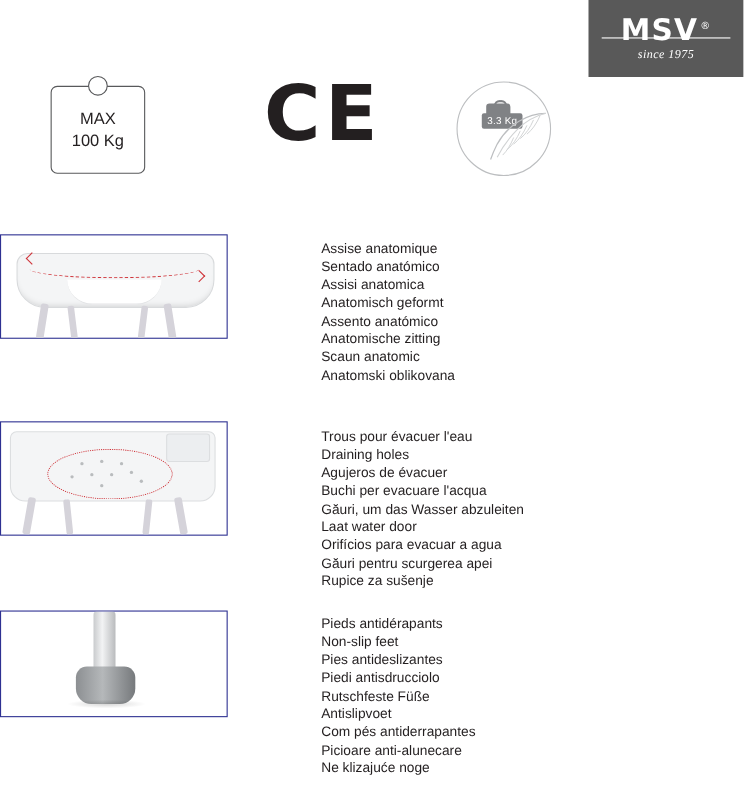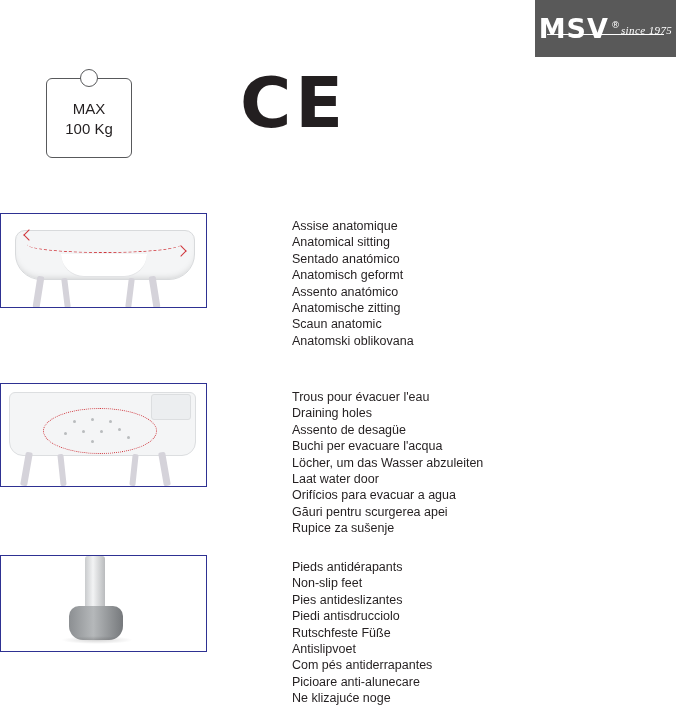"MSV ®" .brand { flex-direction: row -> column; height: 57px -> 70px }
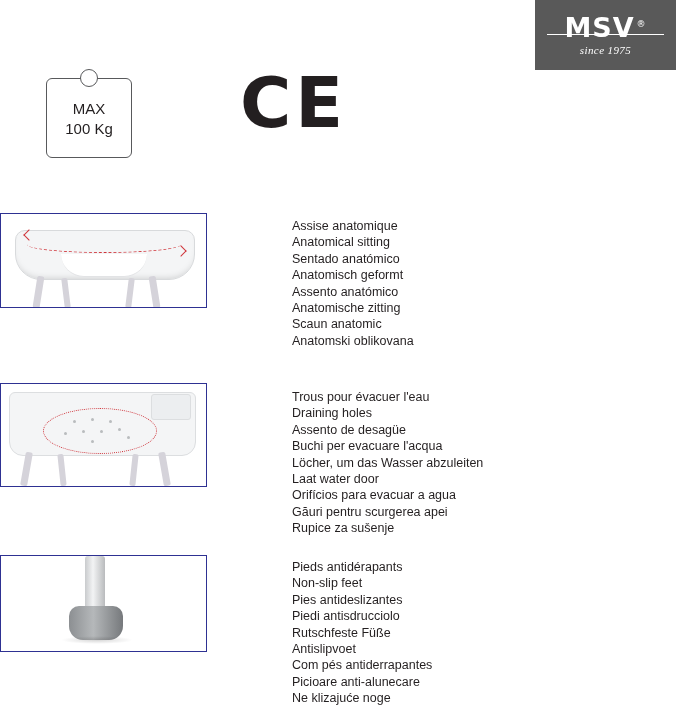"3.3 Kg" div.feather-circle { html: none -> <div> <div> <div></div> <div></div> </div> <div>3.3 Kg</div> <svg> <path></path> <path></path> <path></path> <path></path> <path></path> <path></path> <path></path> </svg> </div> }
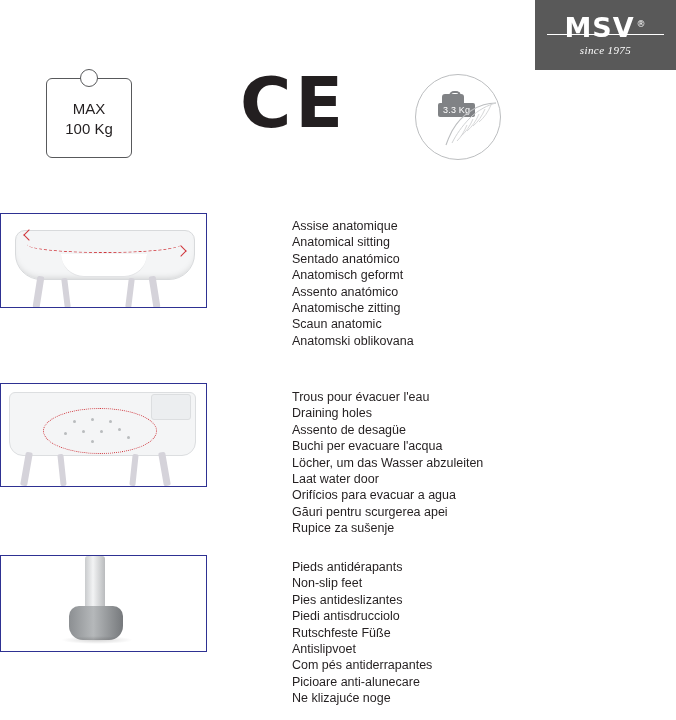"Anatomical sitting" div { html: <div>Anatomical sitting</div> -> none }
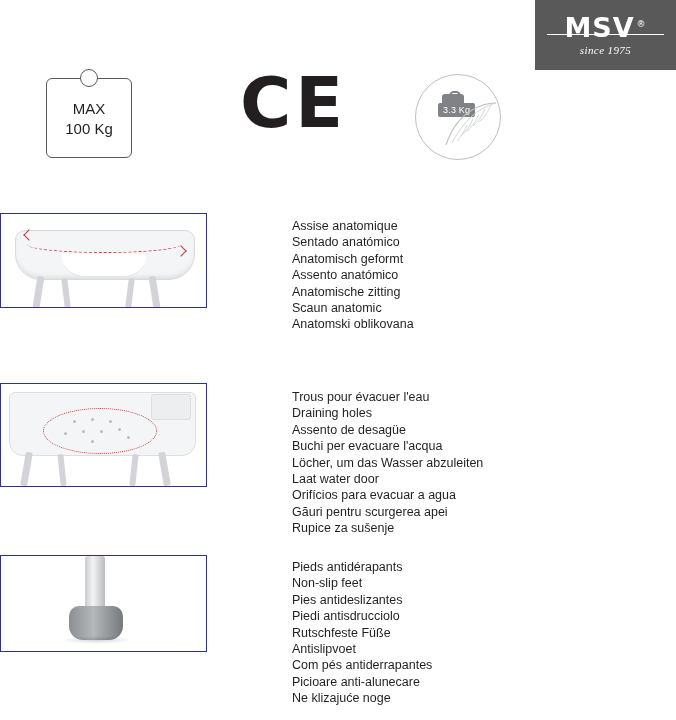"Assisi anatomica" div { html: none -> <div>Assisi anatomica</div> }
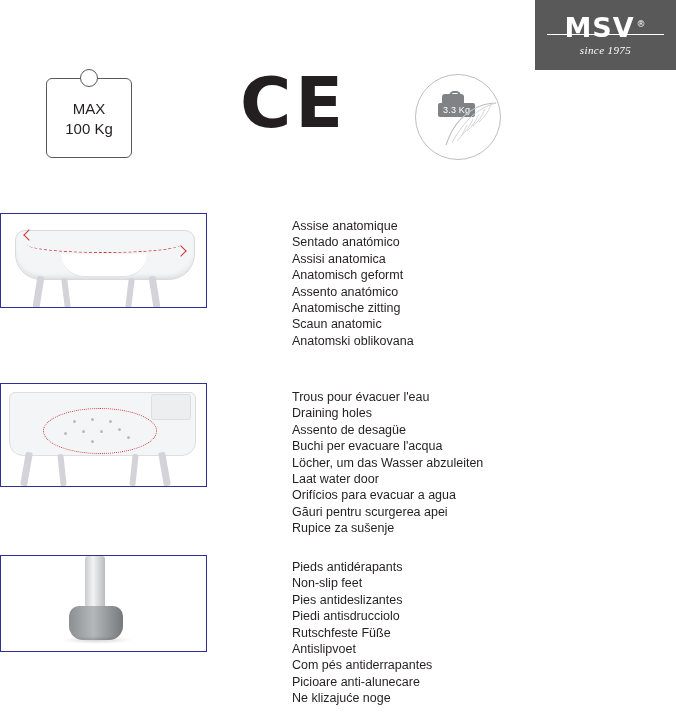"Assento de desagüe" div { text: Assento de desagüe -> Agujeros de évacuer }
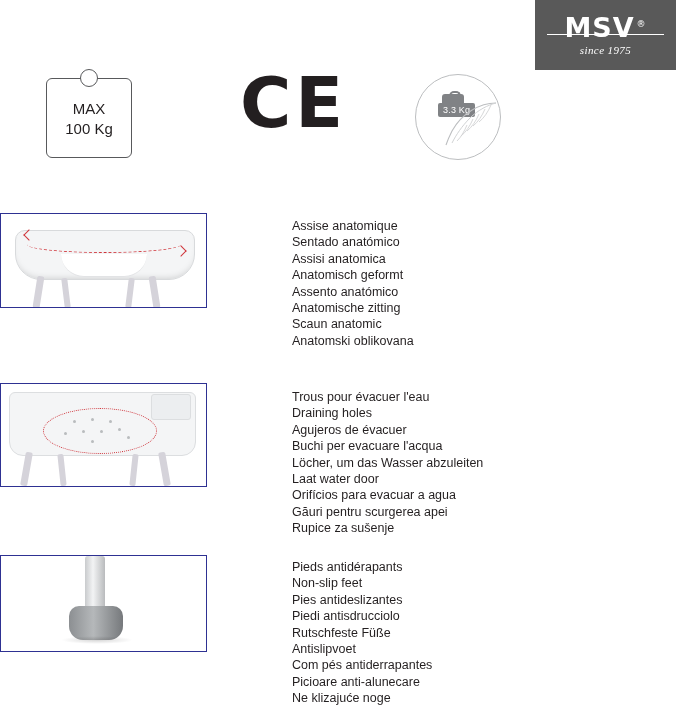"Löcher, um das Wasser abzuleiten" div { text: Löcher -> Găuri }
